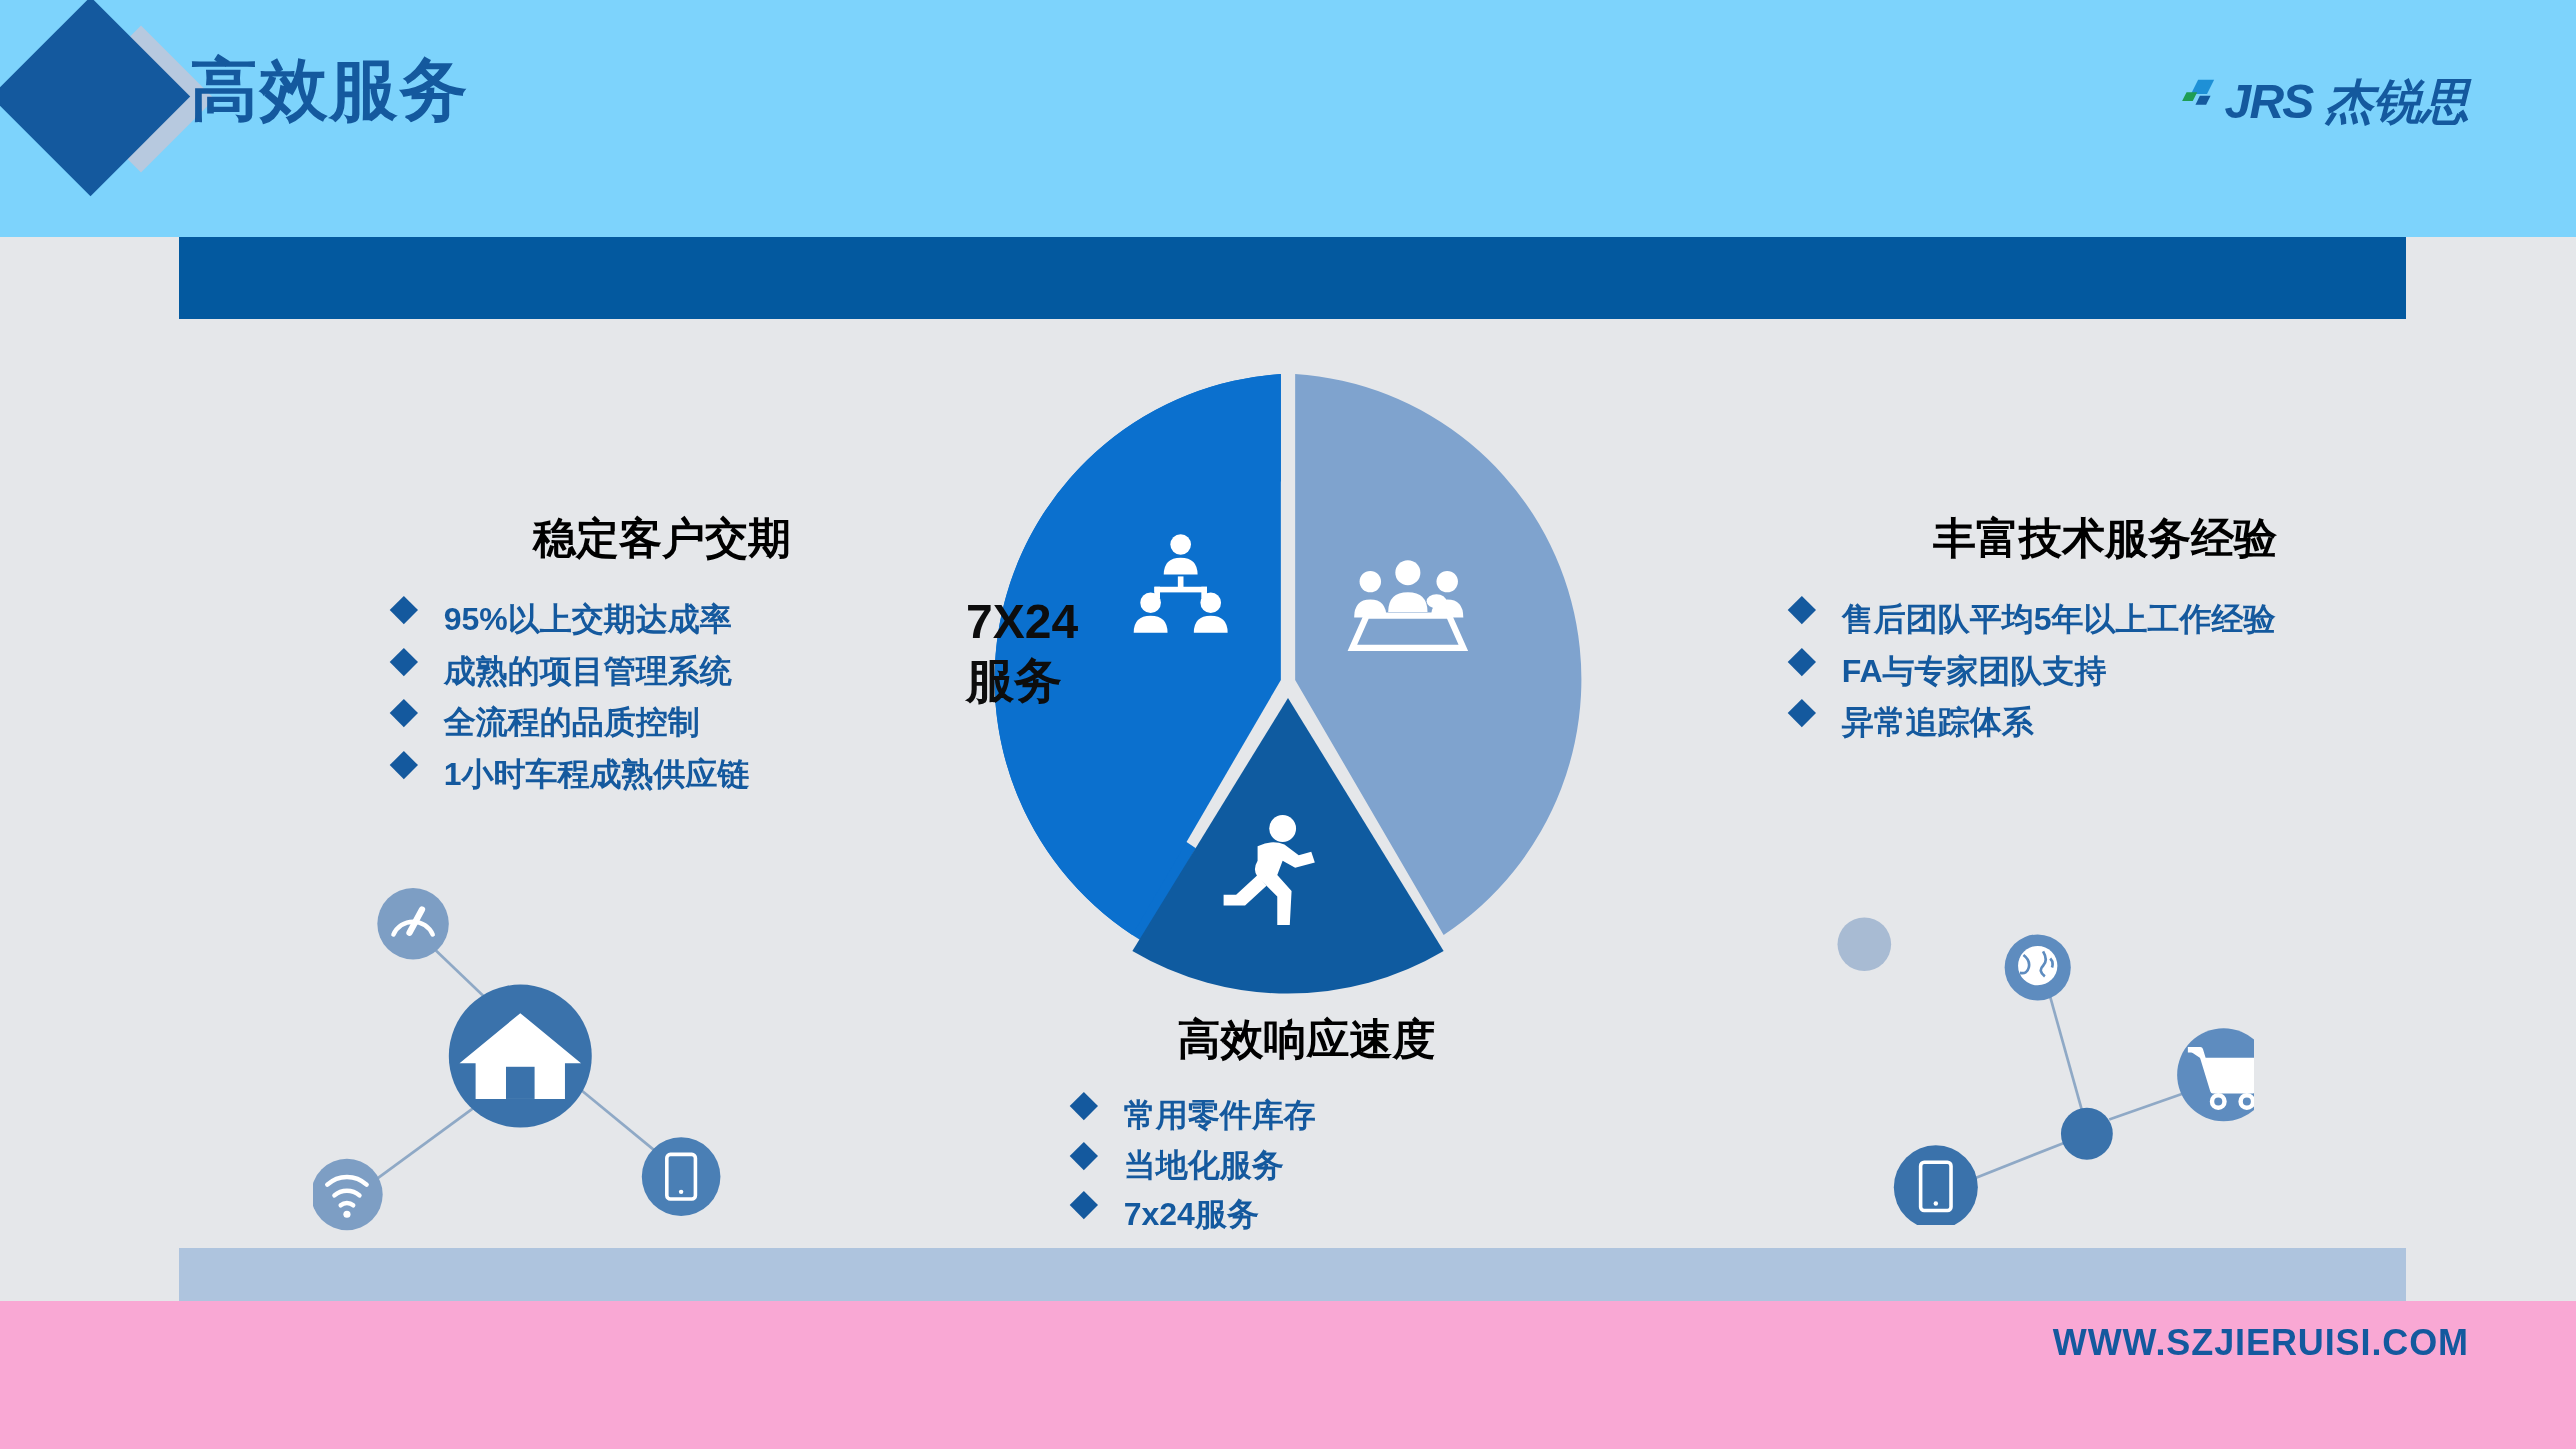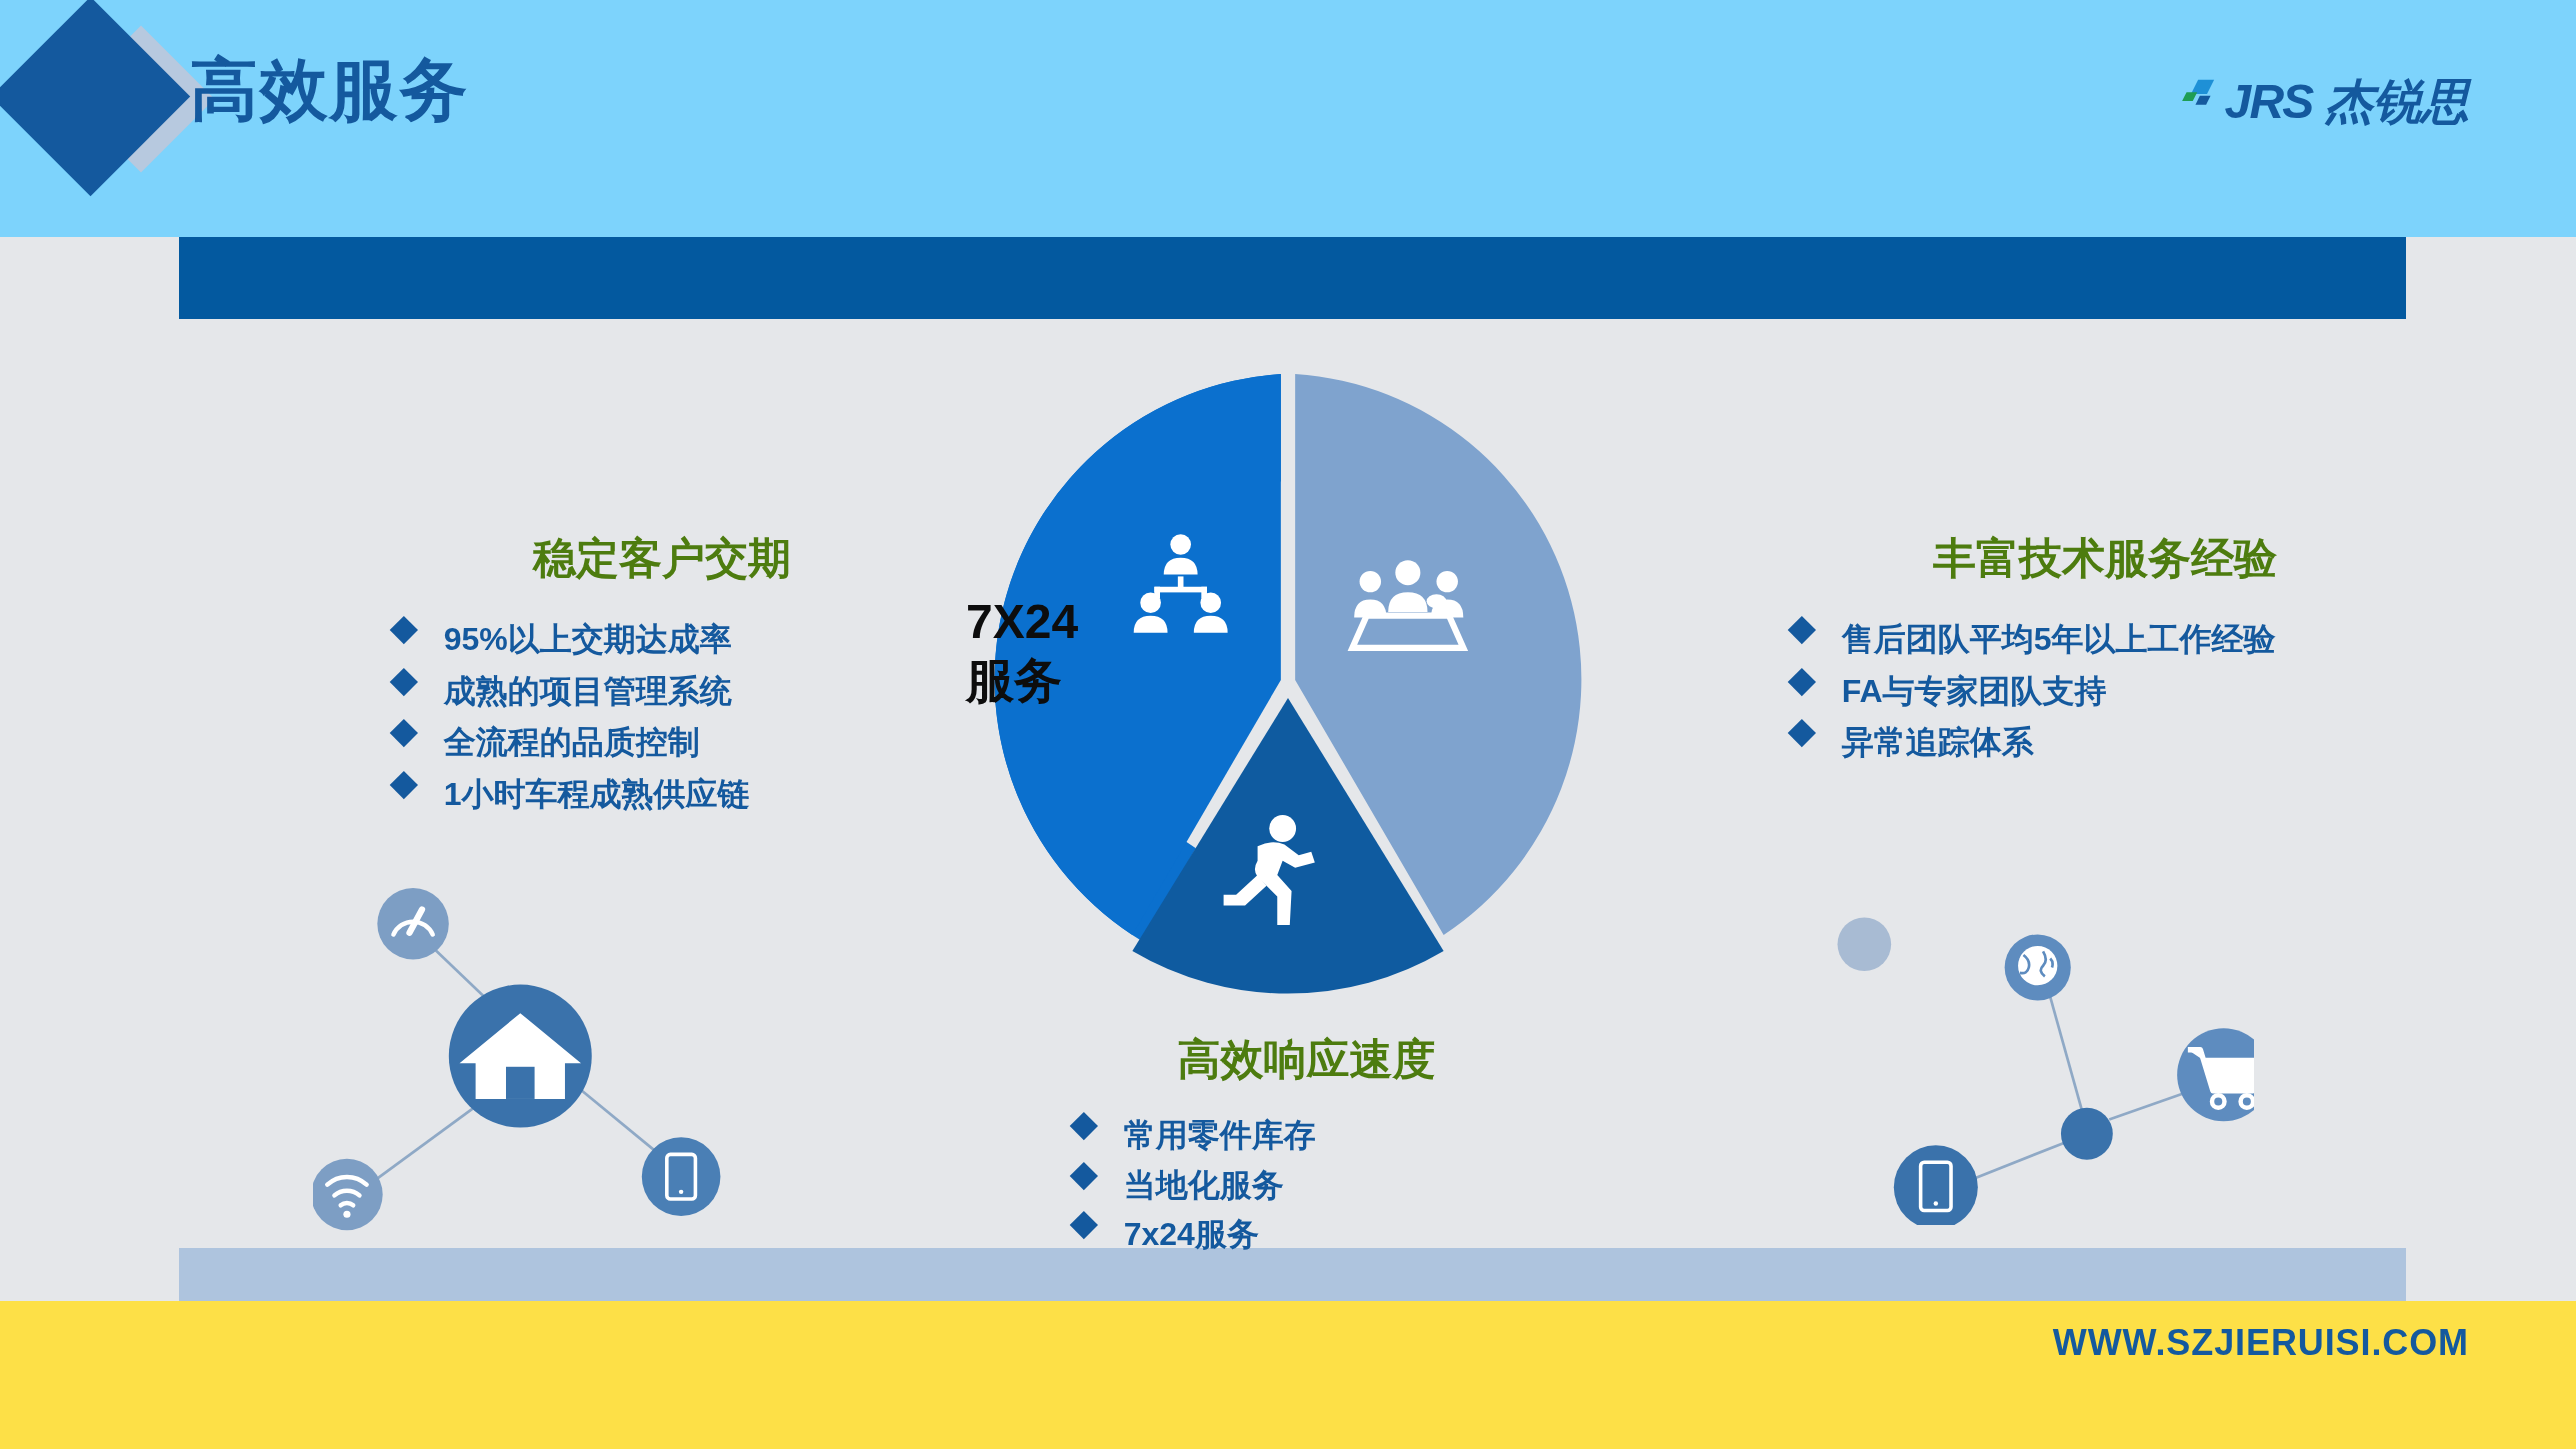"稳定客户交期" .block-heading { color: #4d7c0f -> #000000; margin-top: 20px -> none }
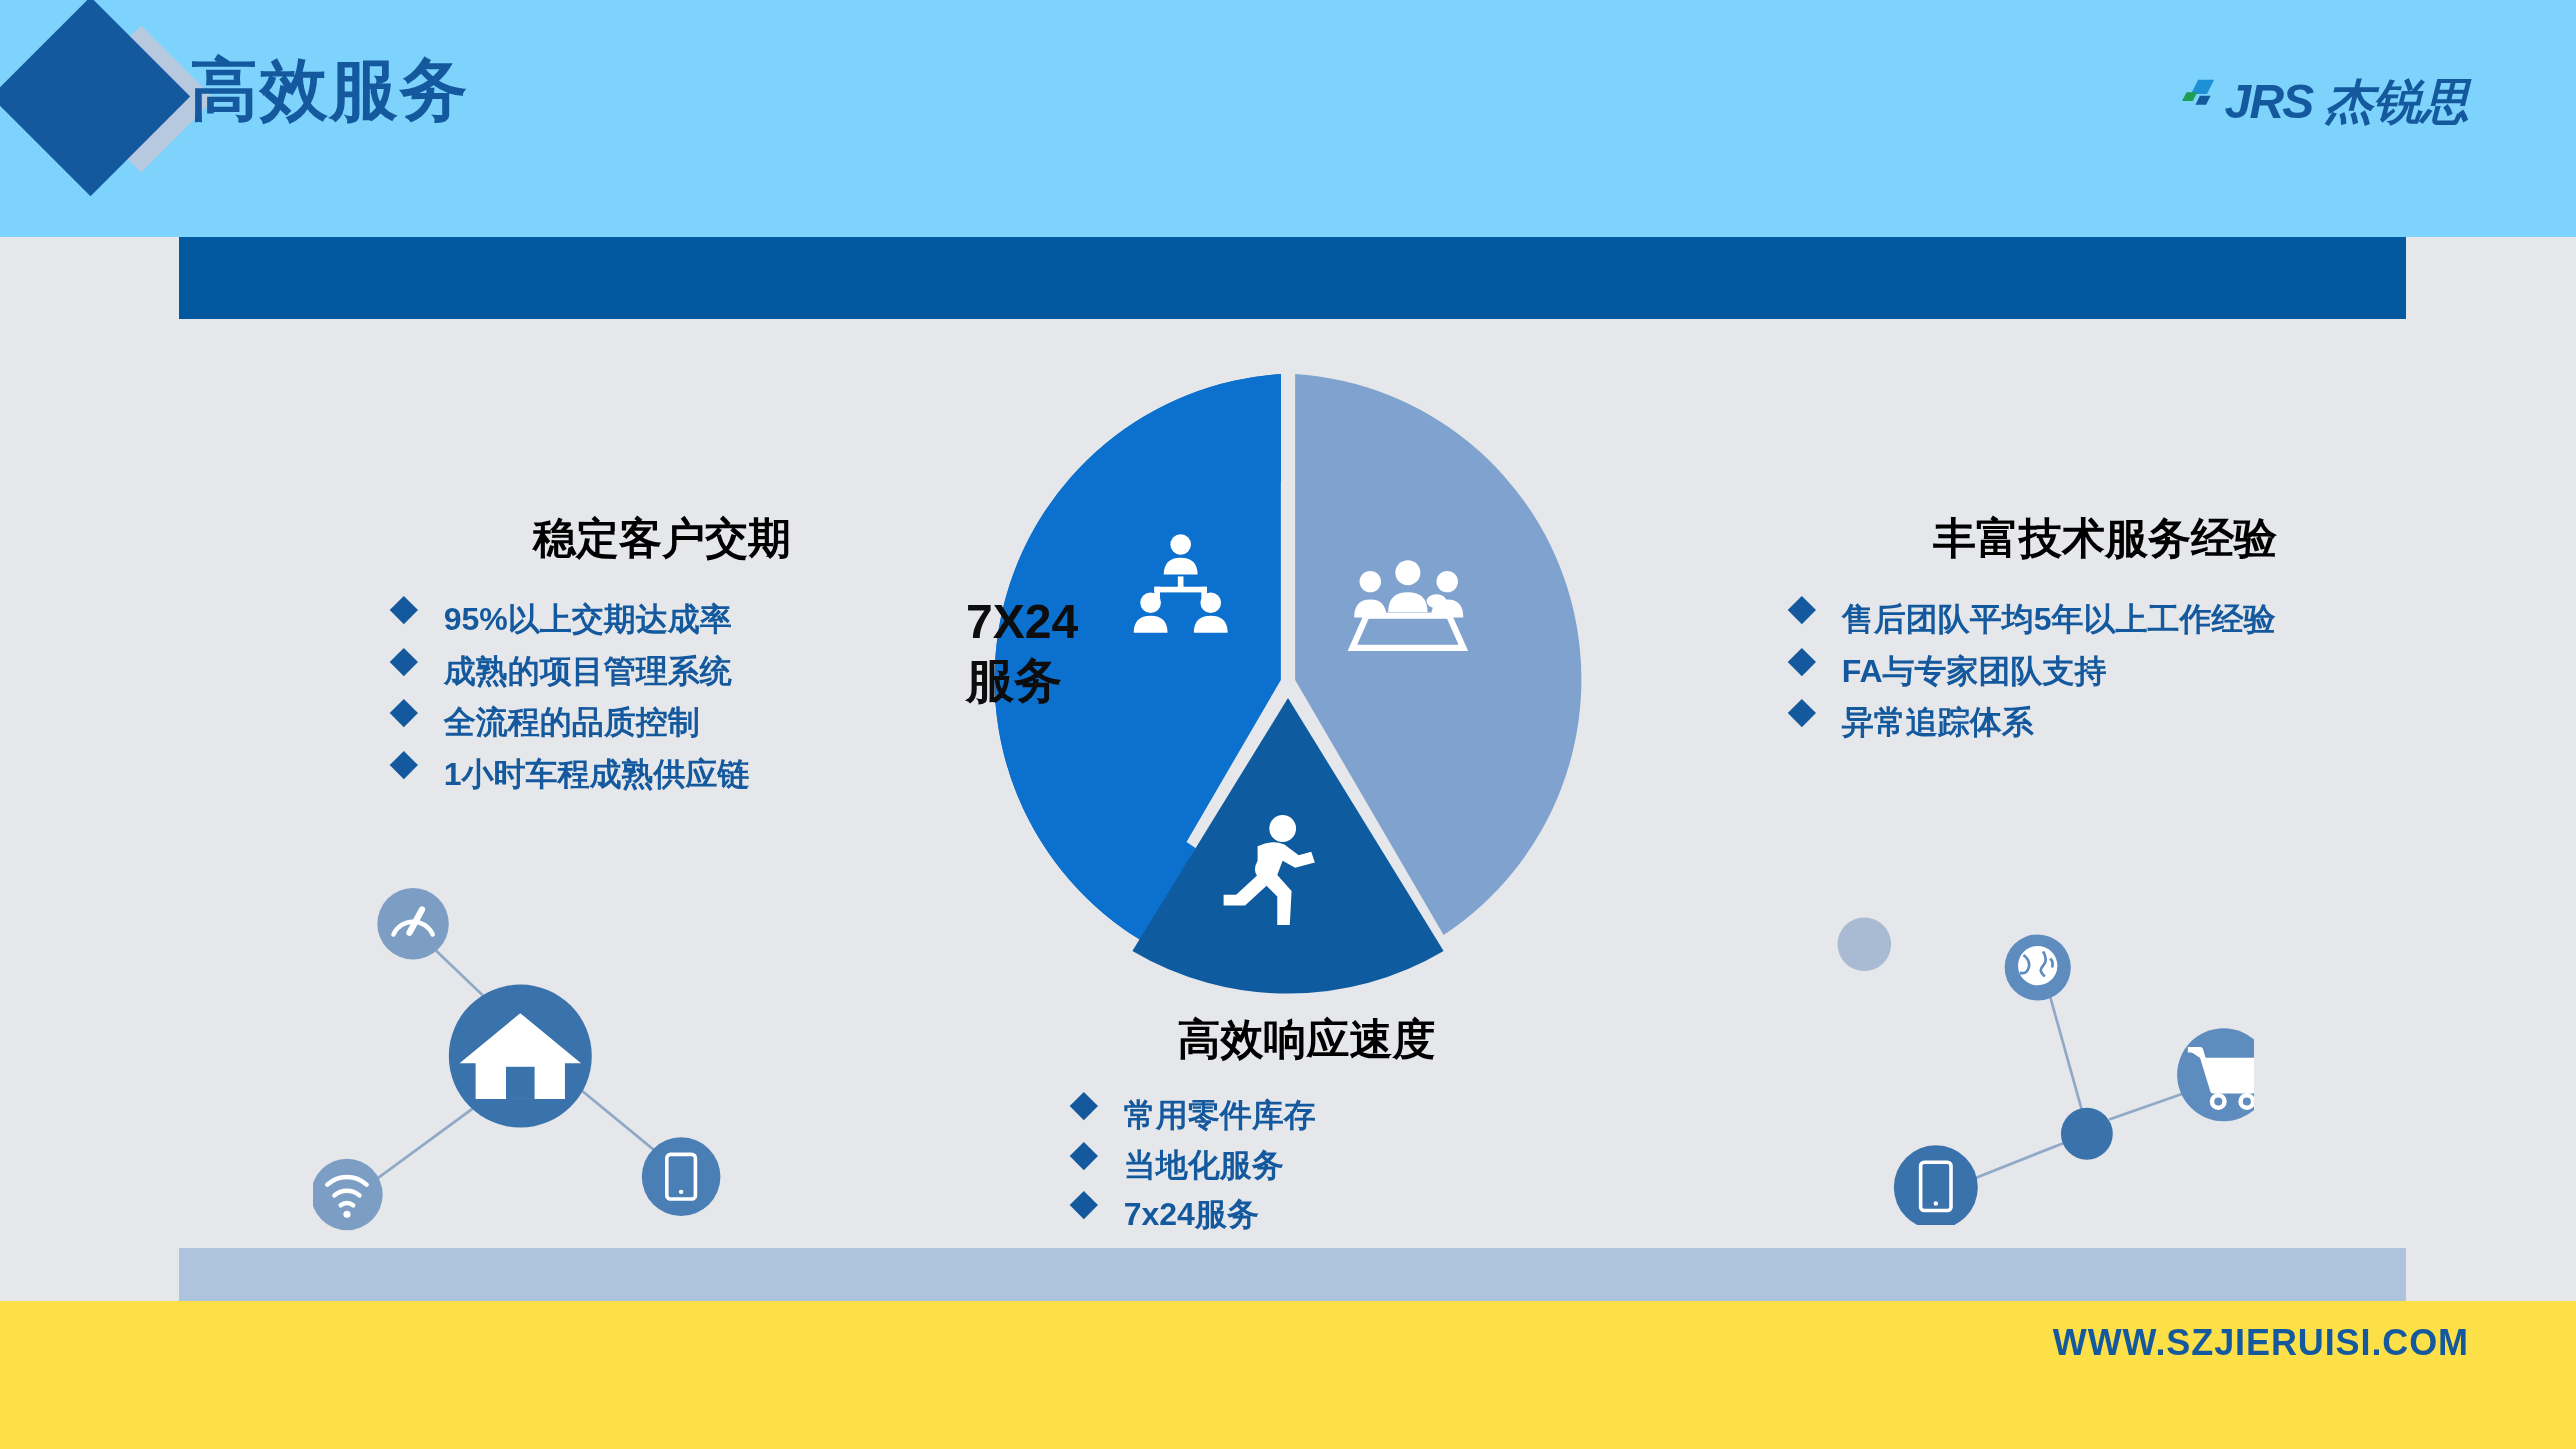"WWW.SZJIERUISI.COM" .footer { background: #fde047 -> #f9a8d4 }
